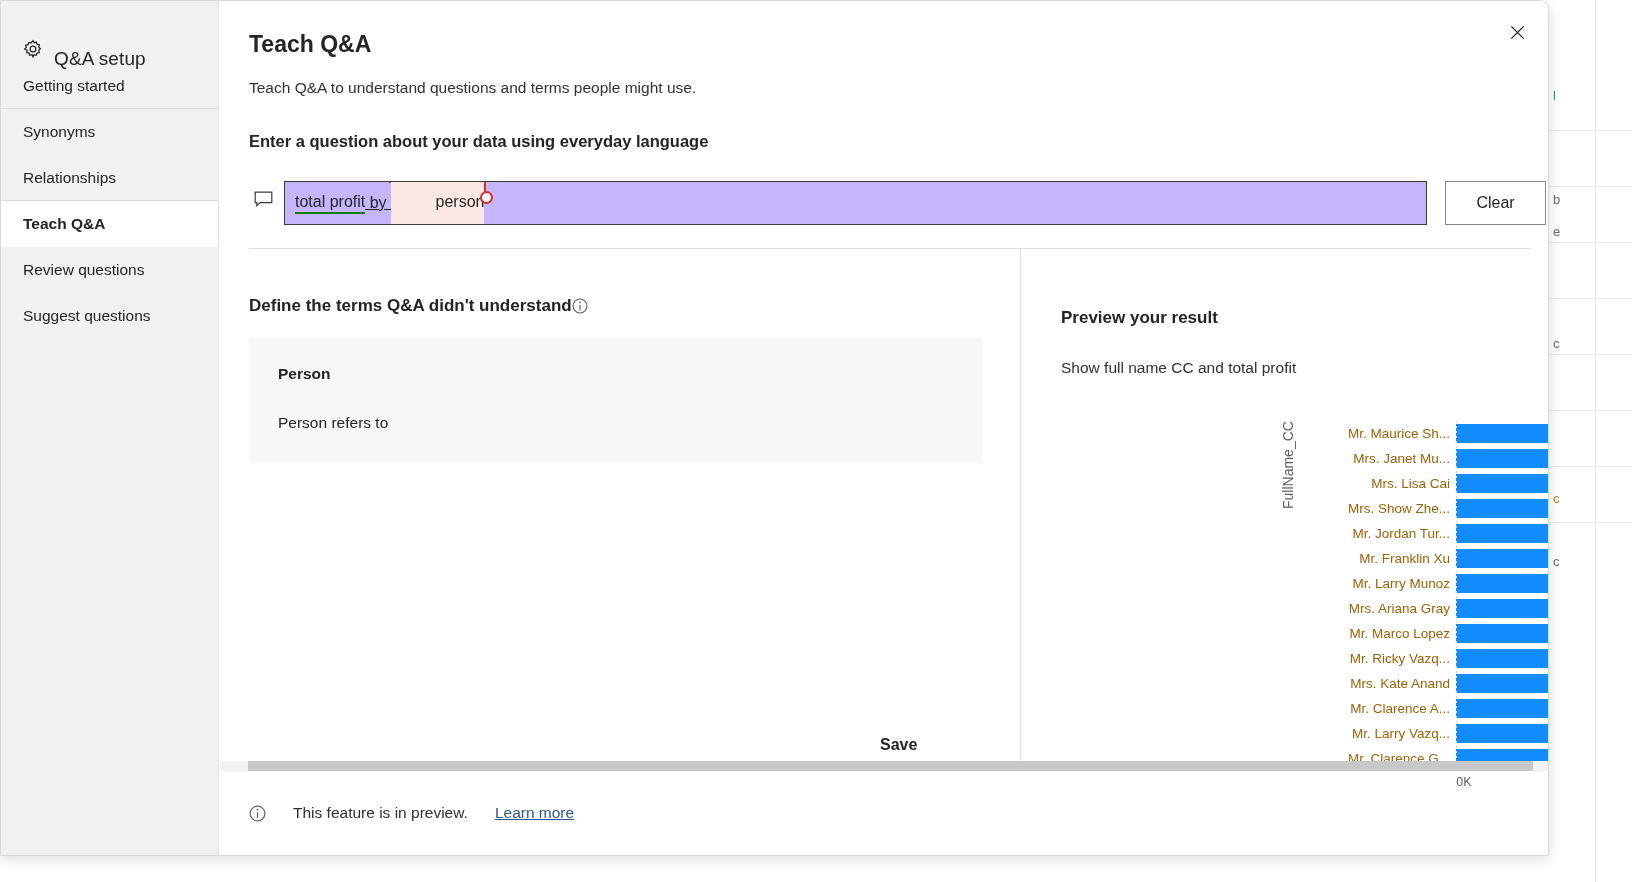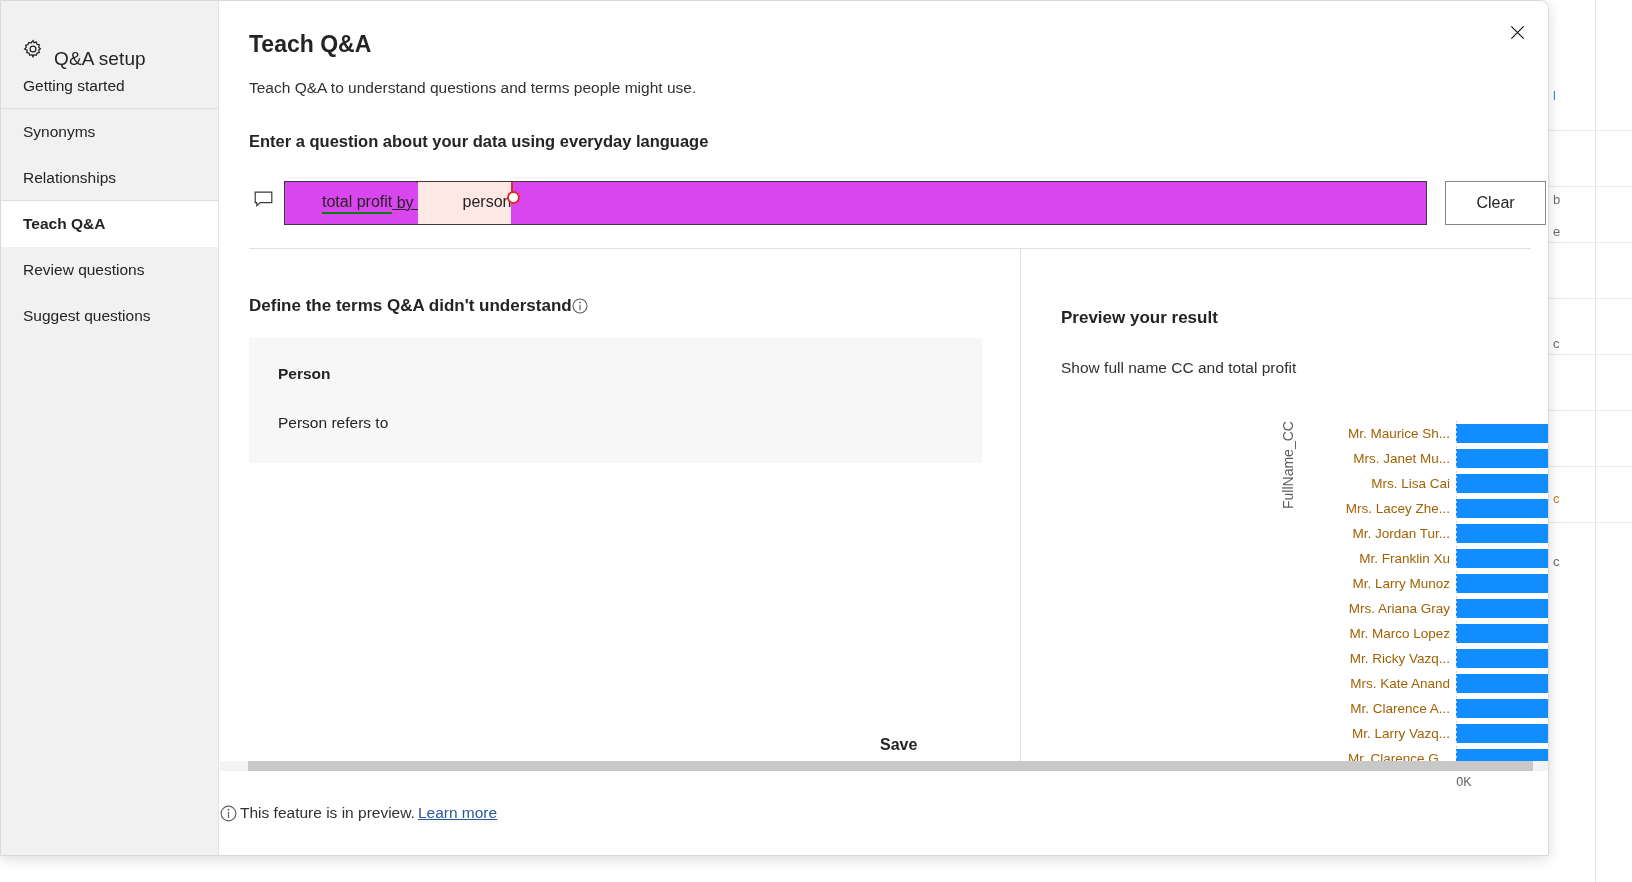"total profit" #question-box { background: #d946ef -> #c4b5fd; padding-left: 37px -> 10px }
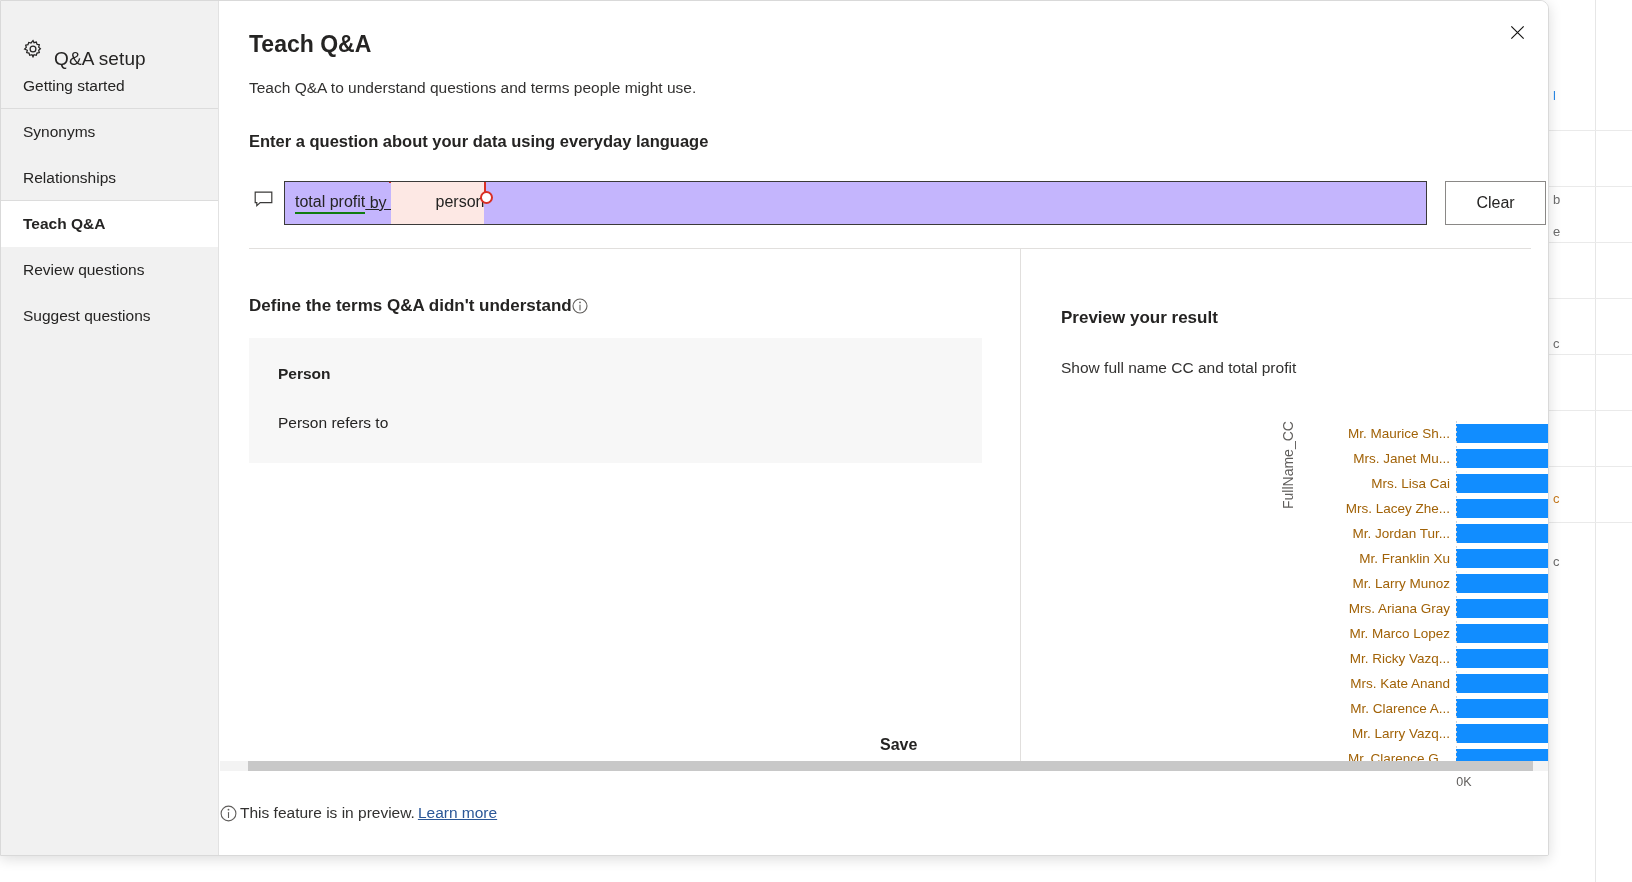"Mrs. Lacey Zhe..." div.cat-label { text: Lacey -> Show }
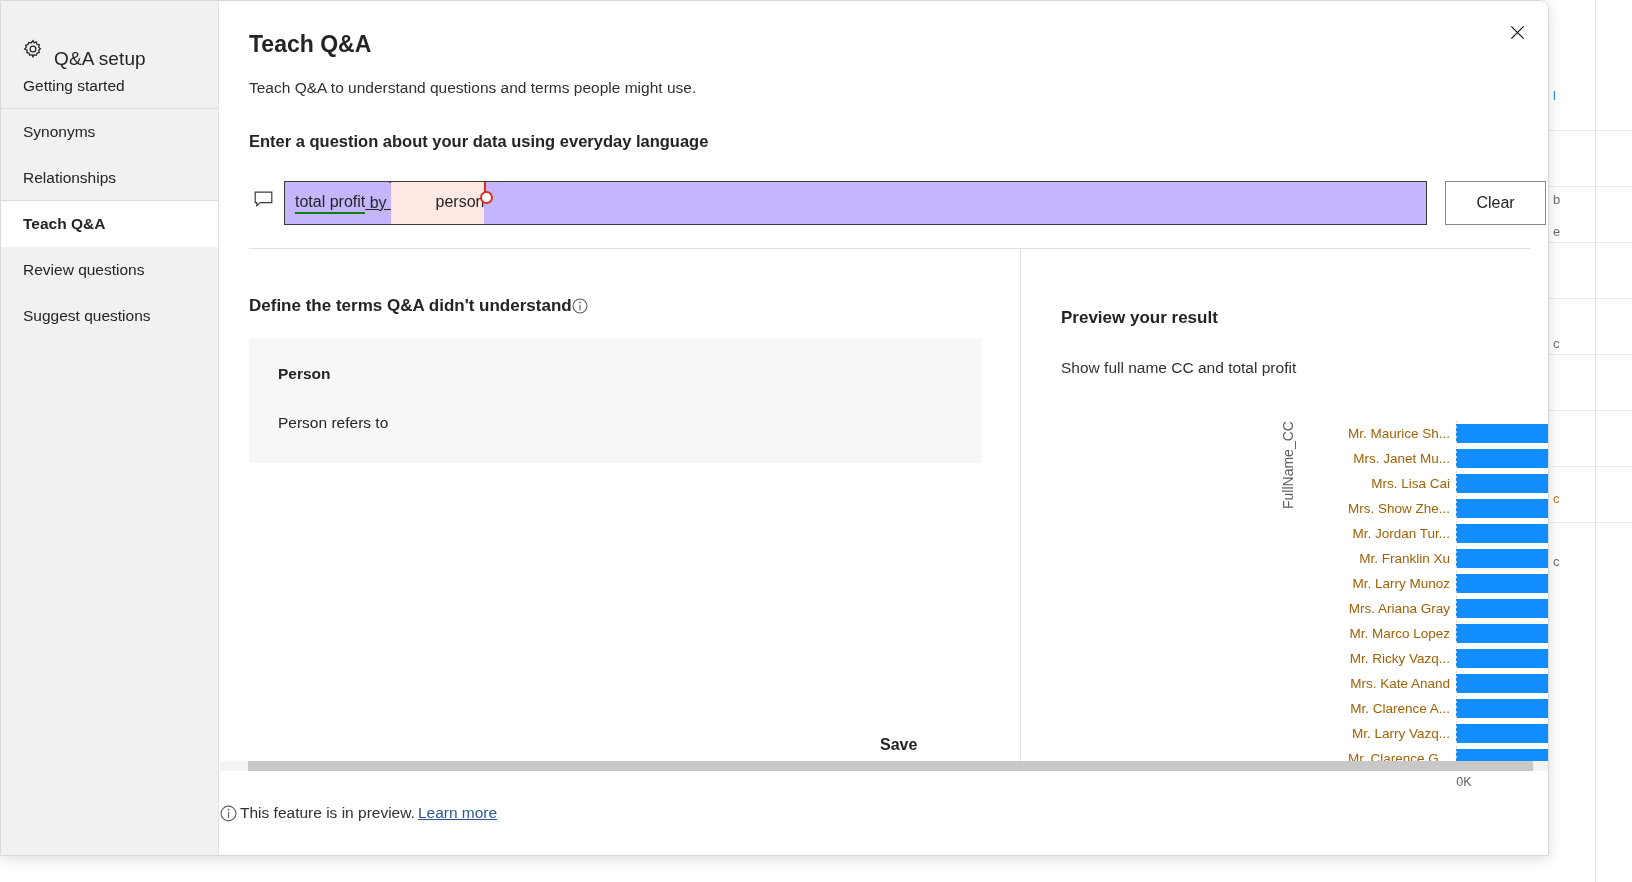"This feature is in preview." #footer { gap: 3px -> 27px; padding-left: none -> 29px }
